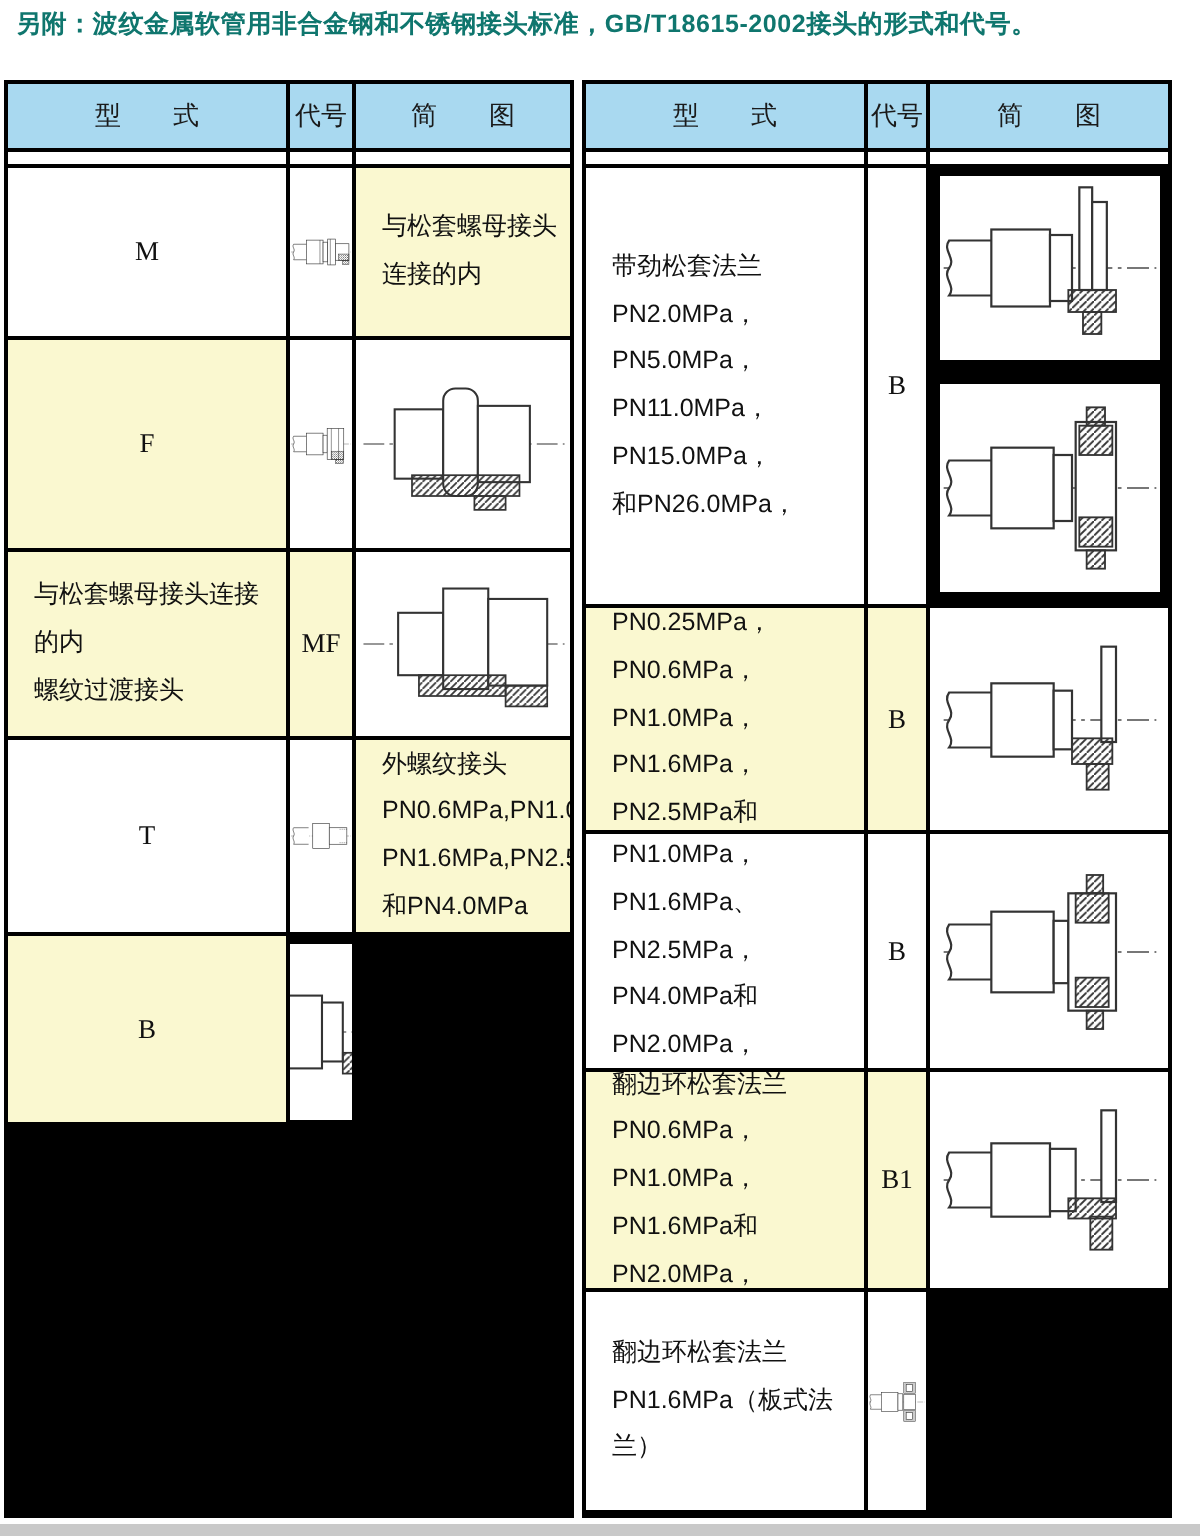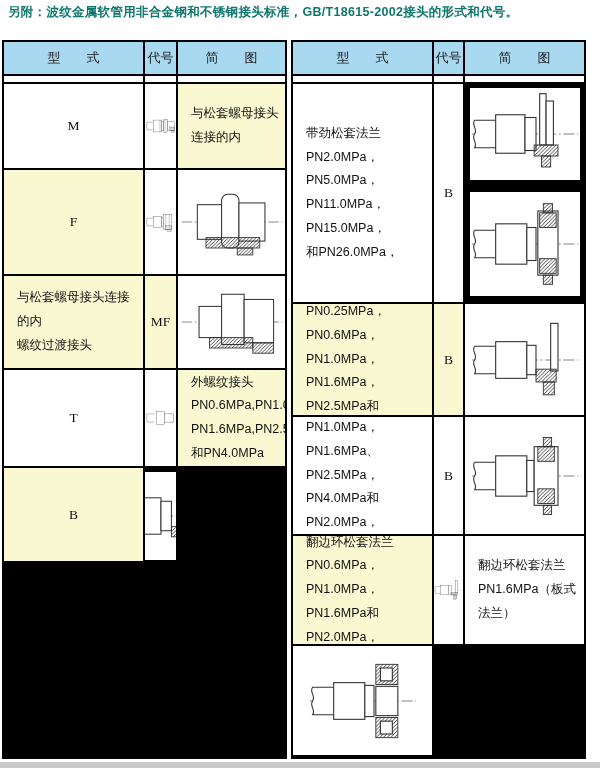"B1" div.c { html: none -> <div>B1</div> }
